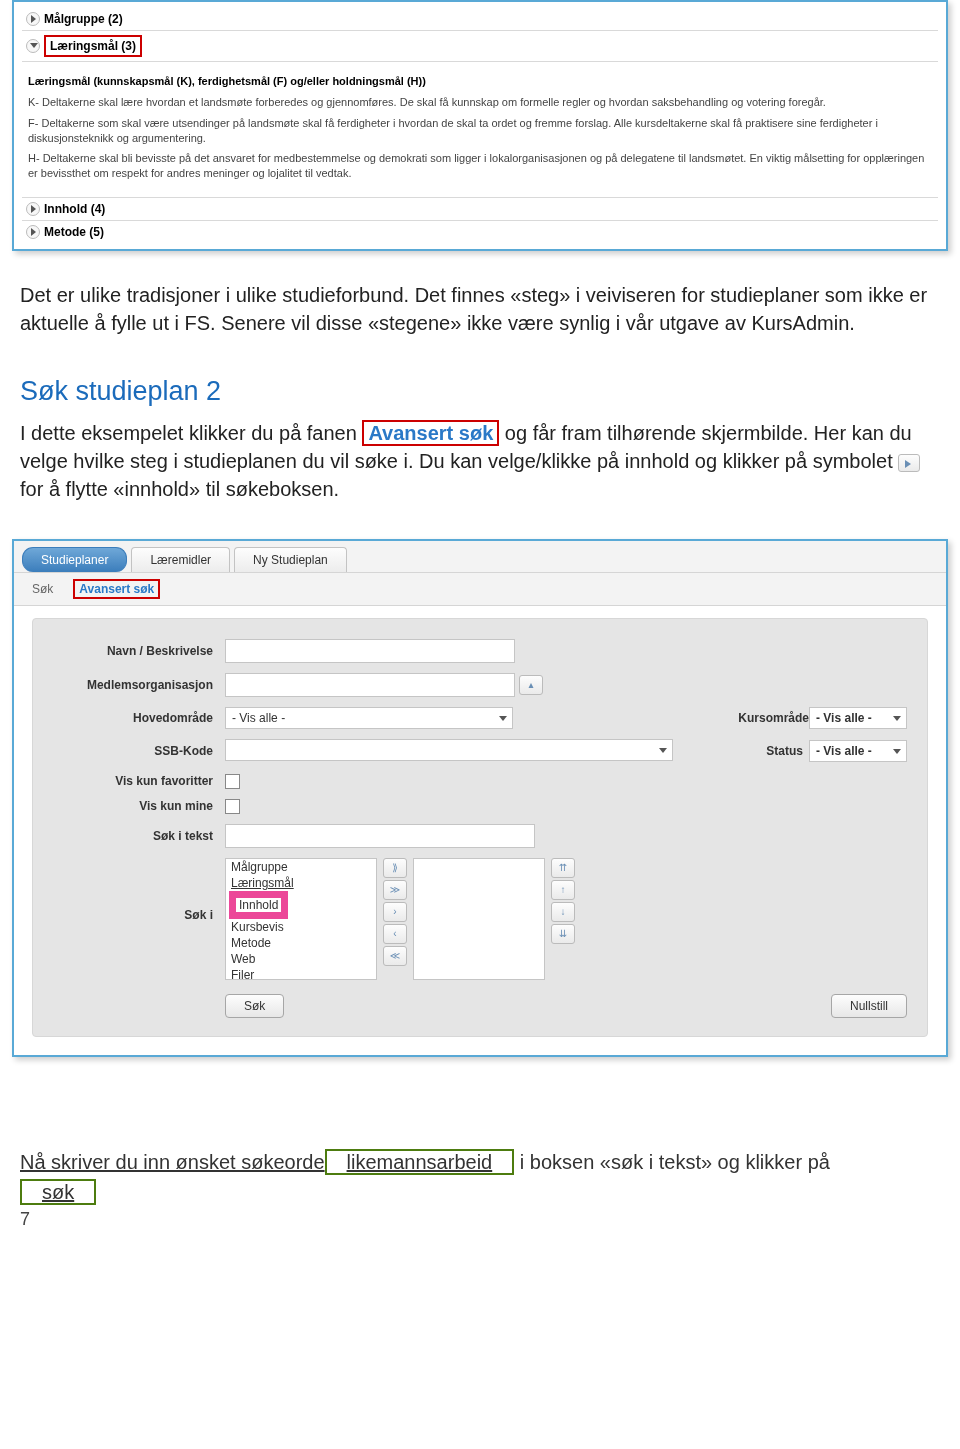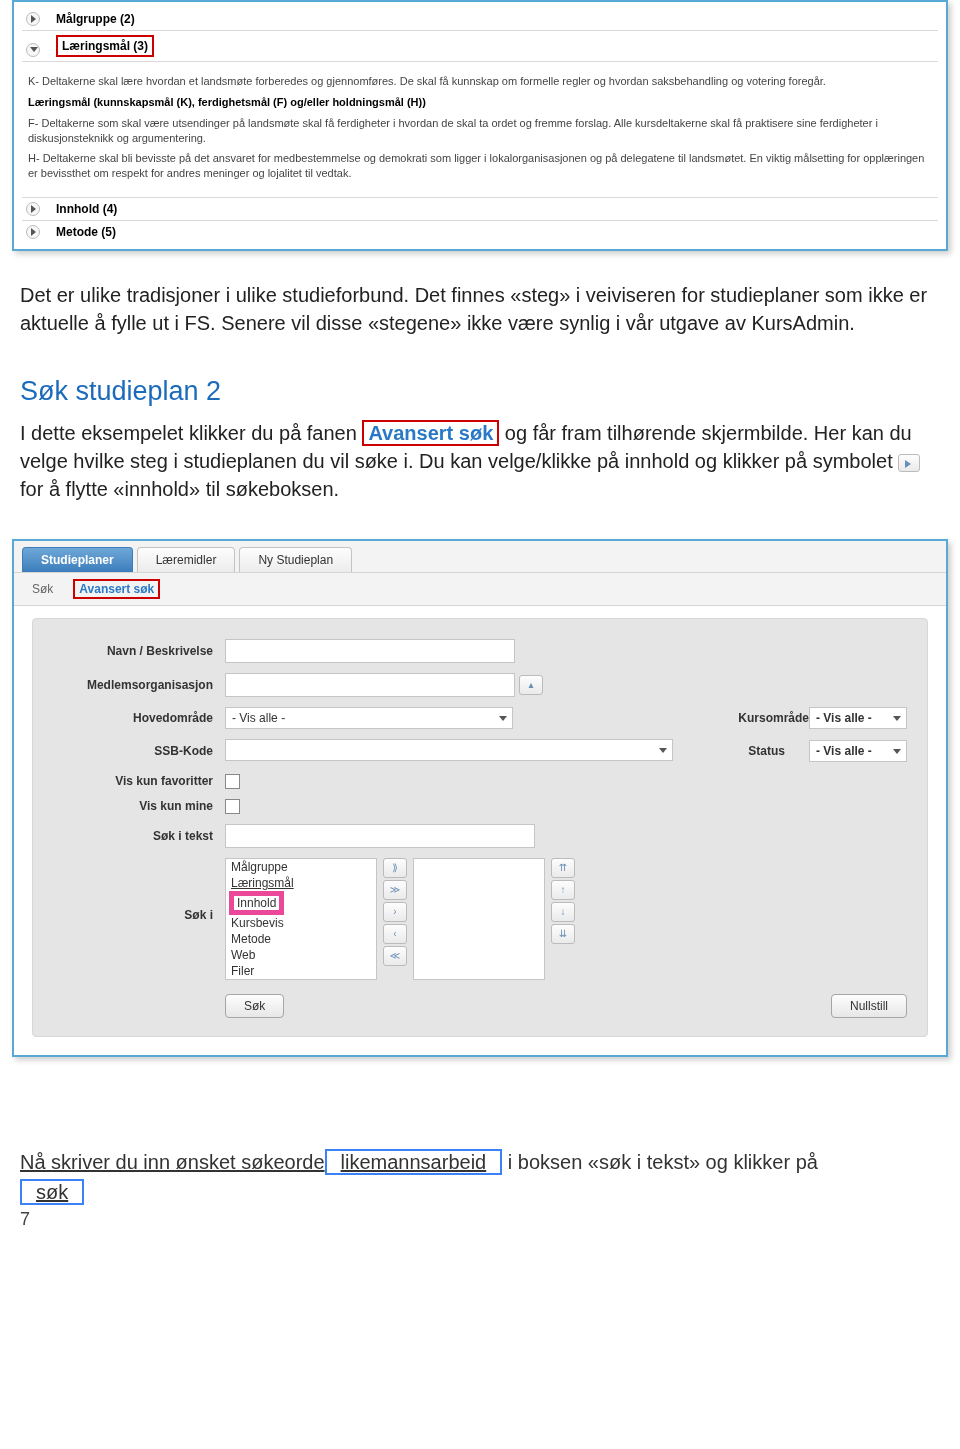"Målgruppe (2)" .acc-row { align-items: flex-end -> center; gap: 16px -> 4px }
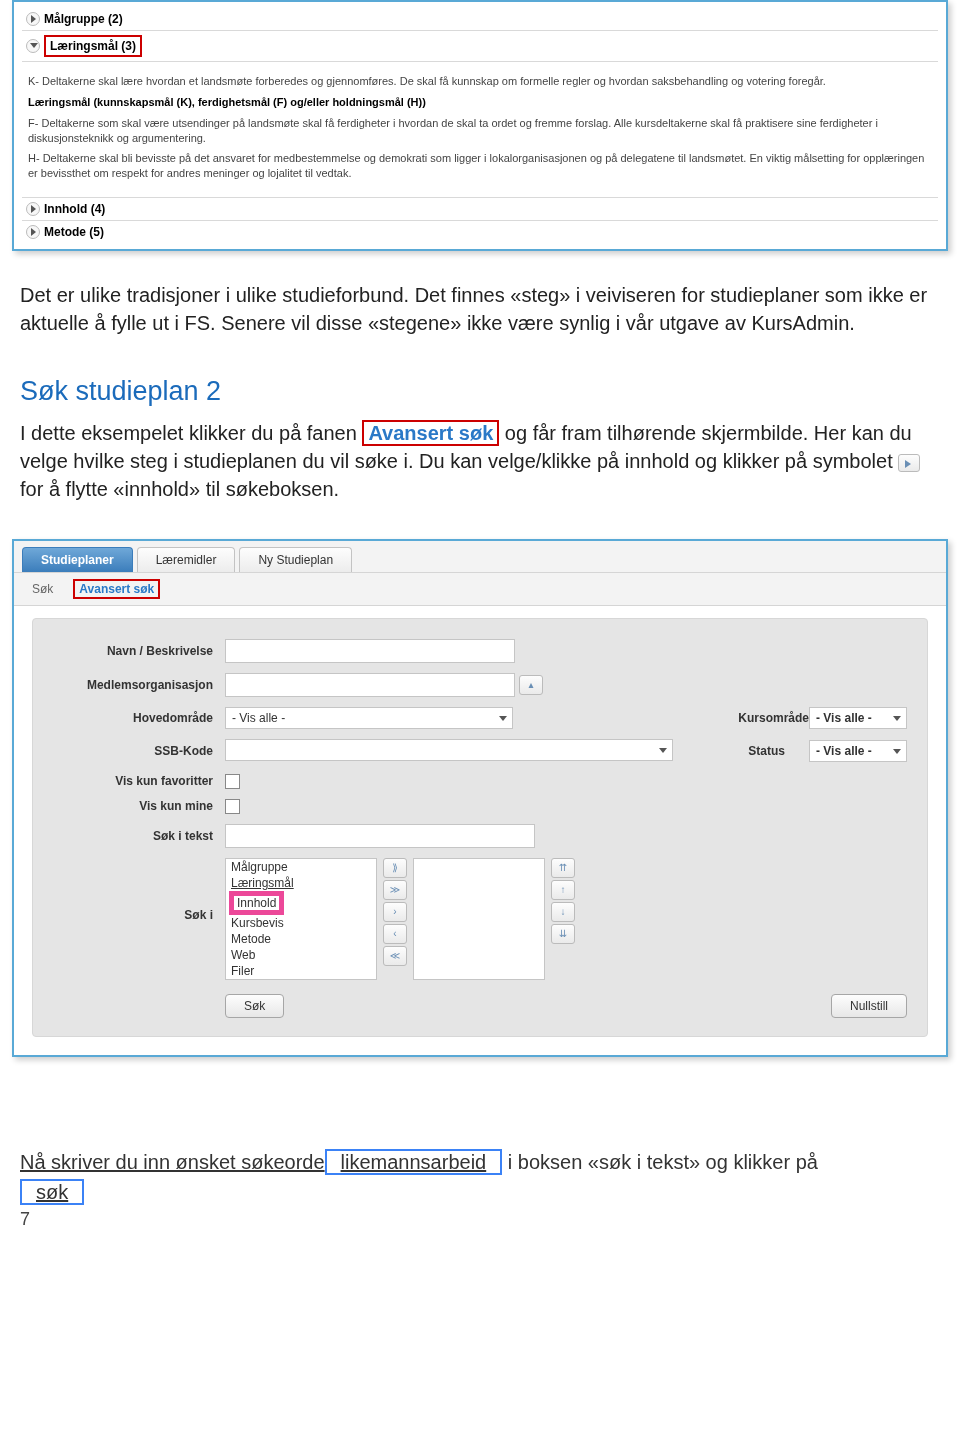"K- Deltakerne skal lære hvordan" p { order: before "Læringsmål (kunnskapsmål (K)," -> after "Læringsmål (kunnskapsmål (K)," }
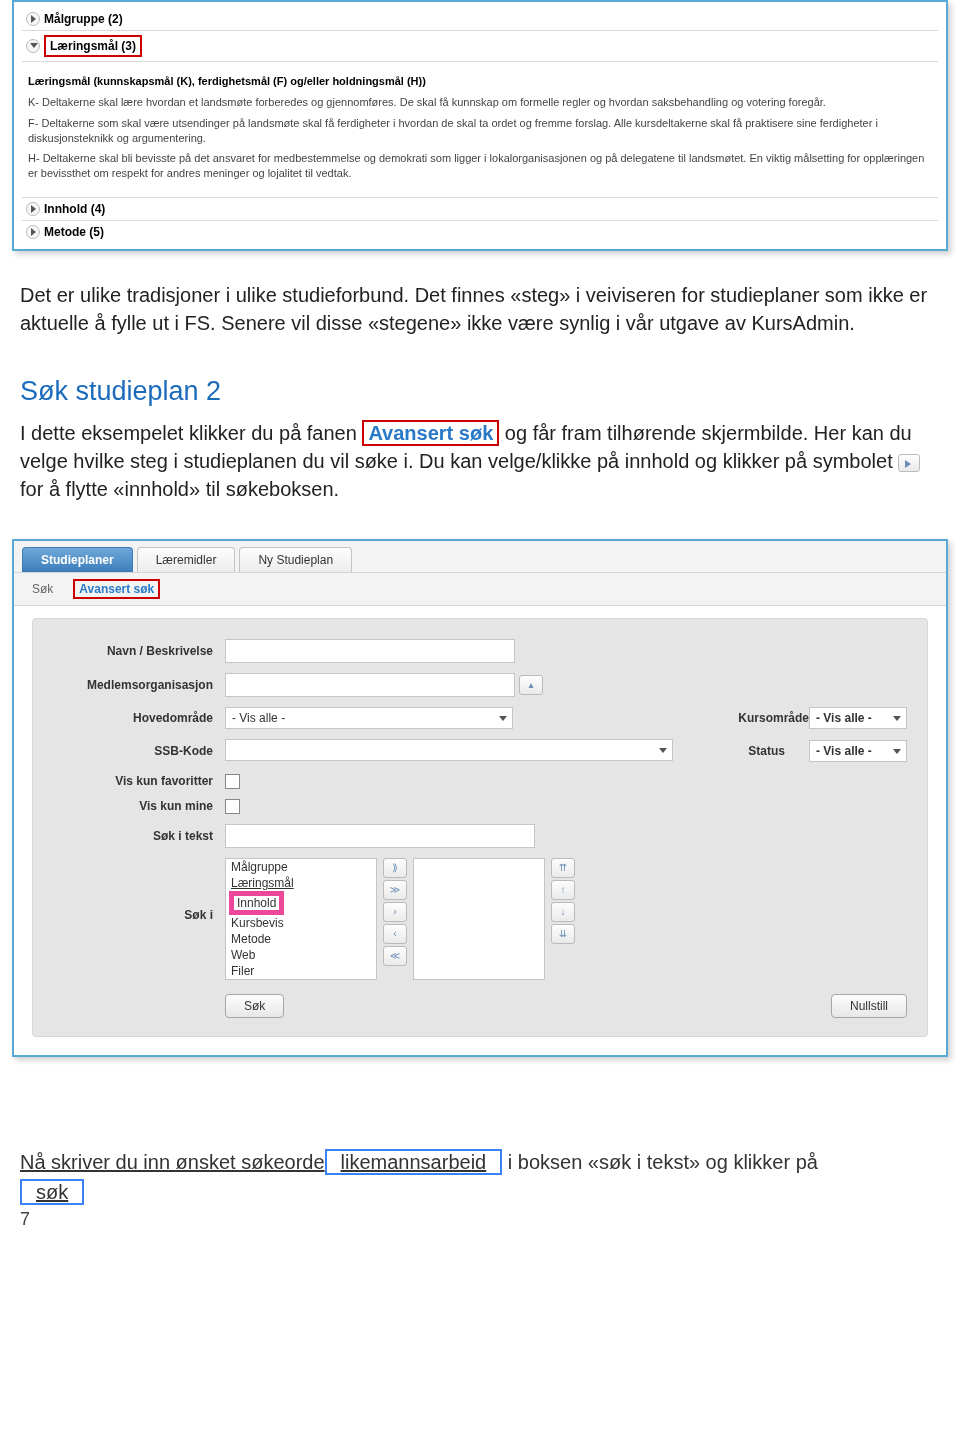"Studieplaner" .tab.active { border-radius: none -> 11px; font-weight: bold -> normal }
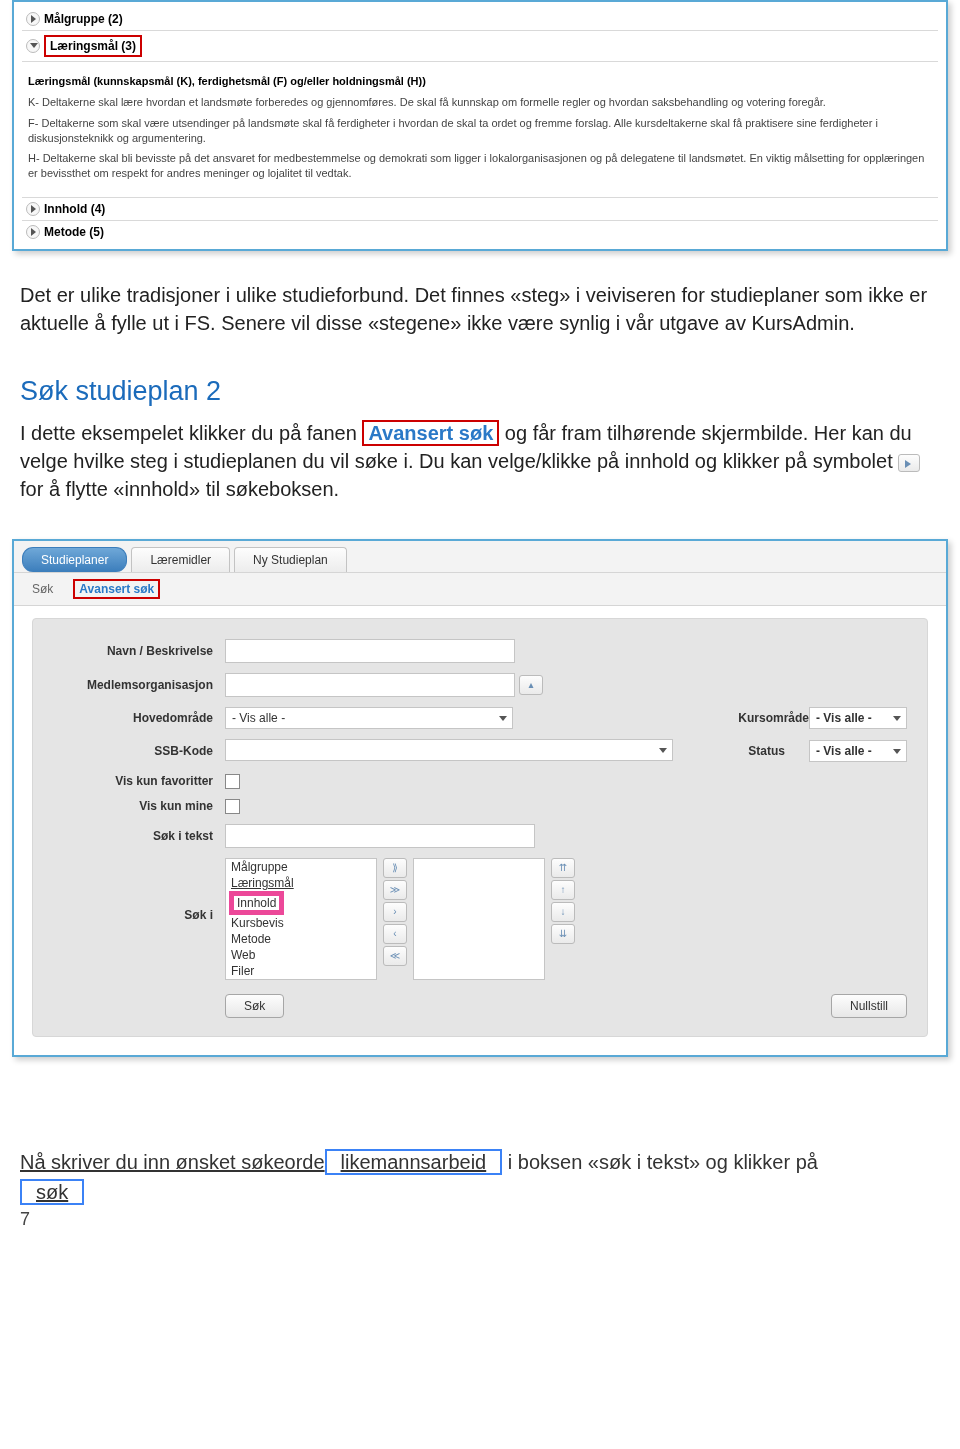"Status" div.right-pair { gap: 24px -> 6px }
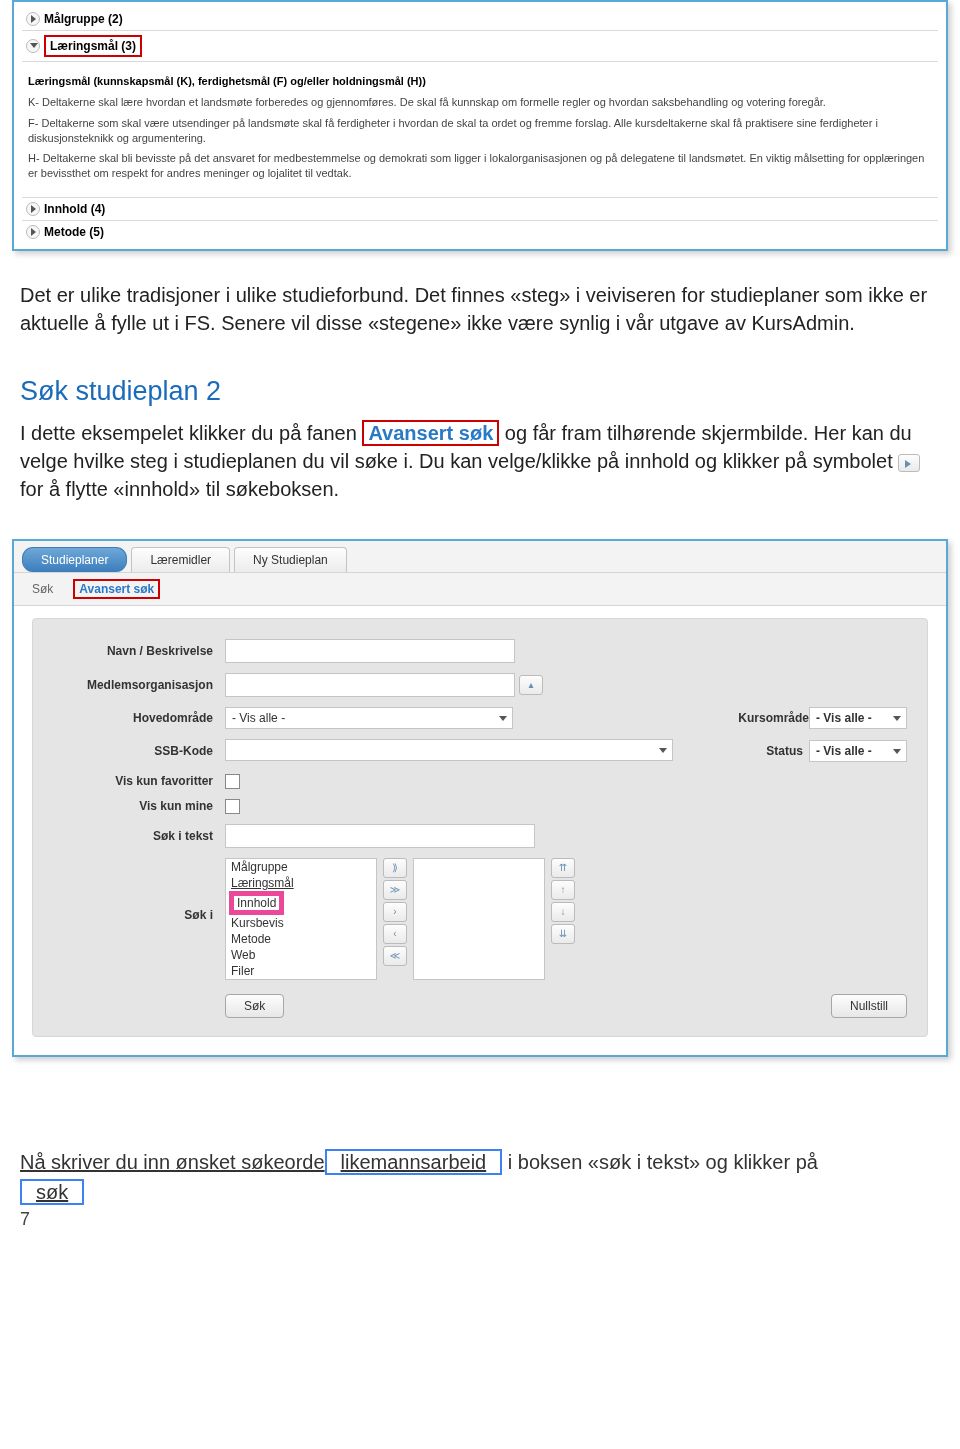"Innhold" .listbox .item.boxed { border: 5px solid #ec4899 -> 7px solid #ec4899 }
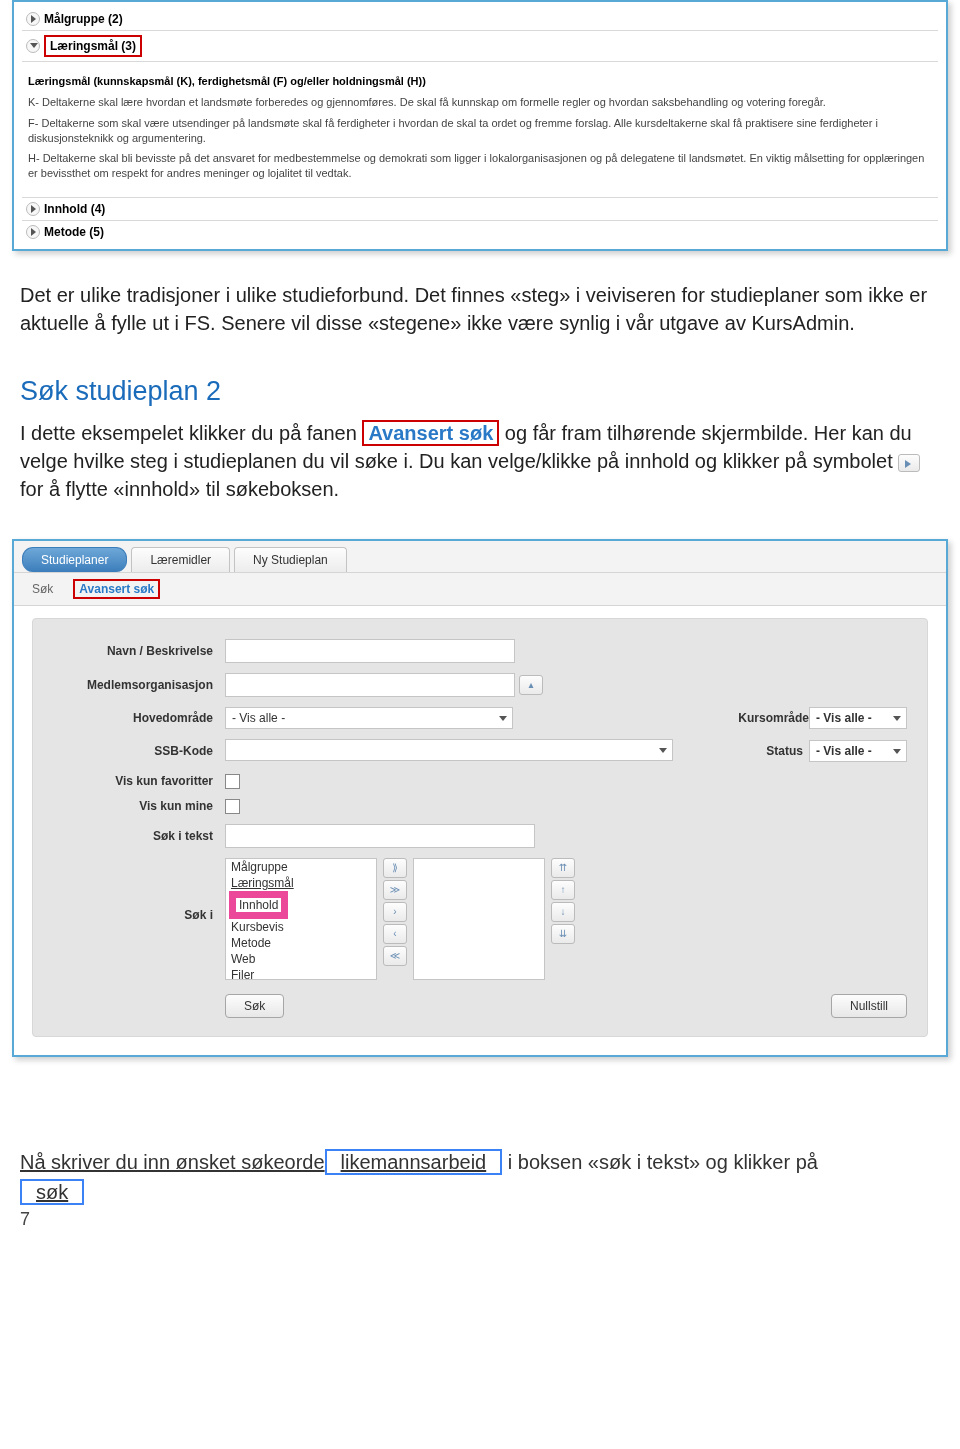"likemannsarbeid" .bottom-text .hlword { border: 2px solid #3b82f6 -> 2px solid #4d7c0f; padding: 0 14px -> 0 20px }
